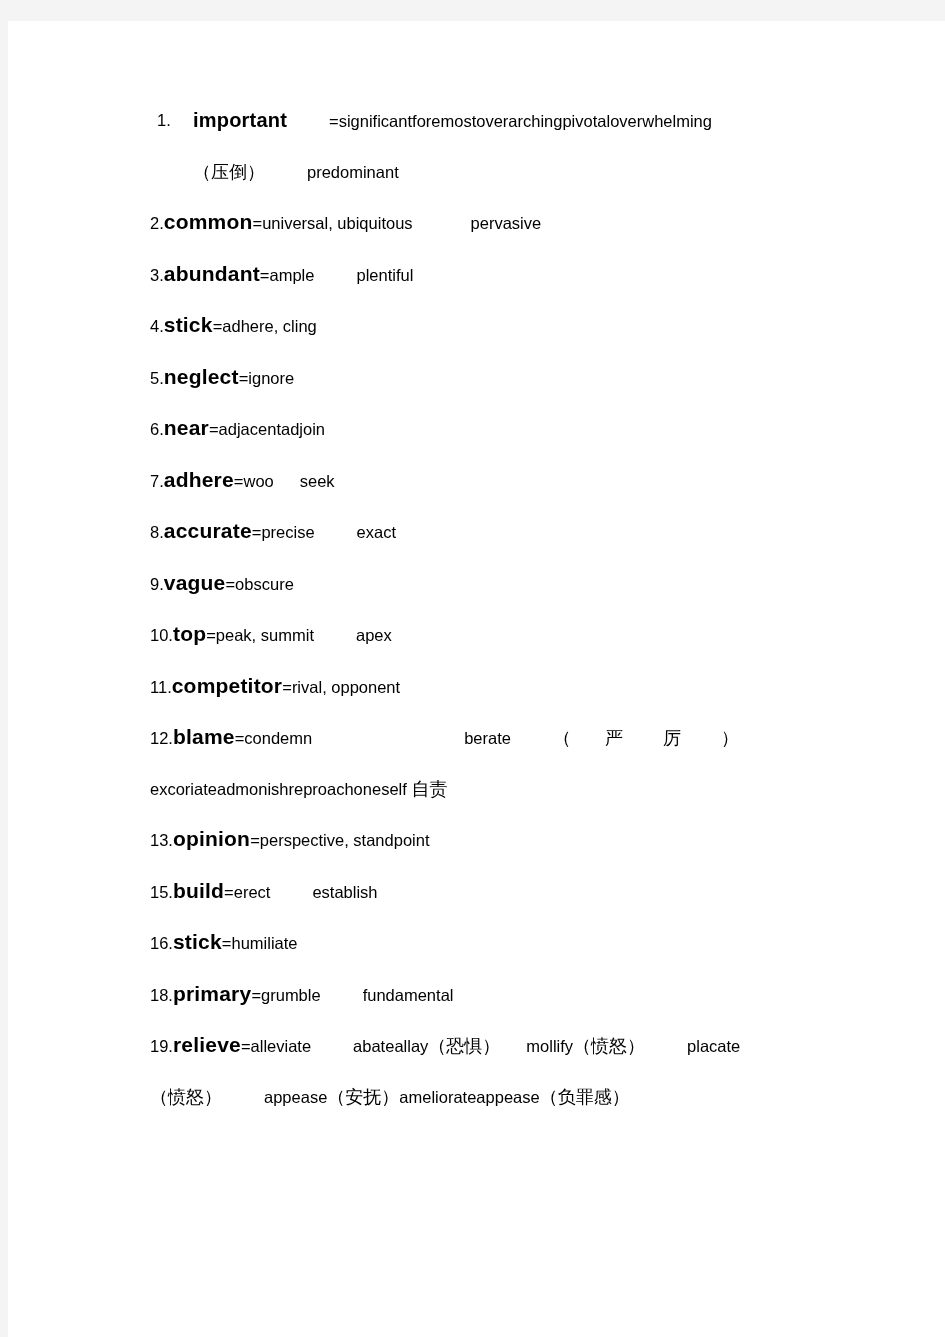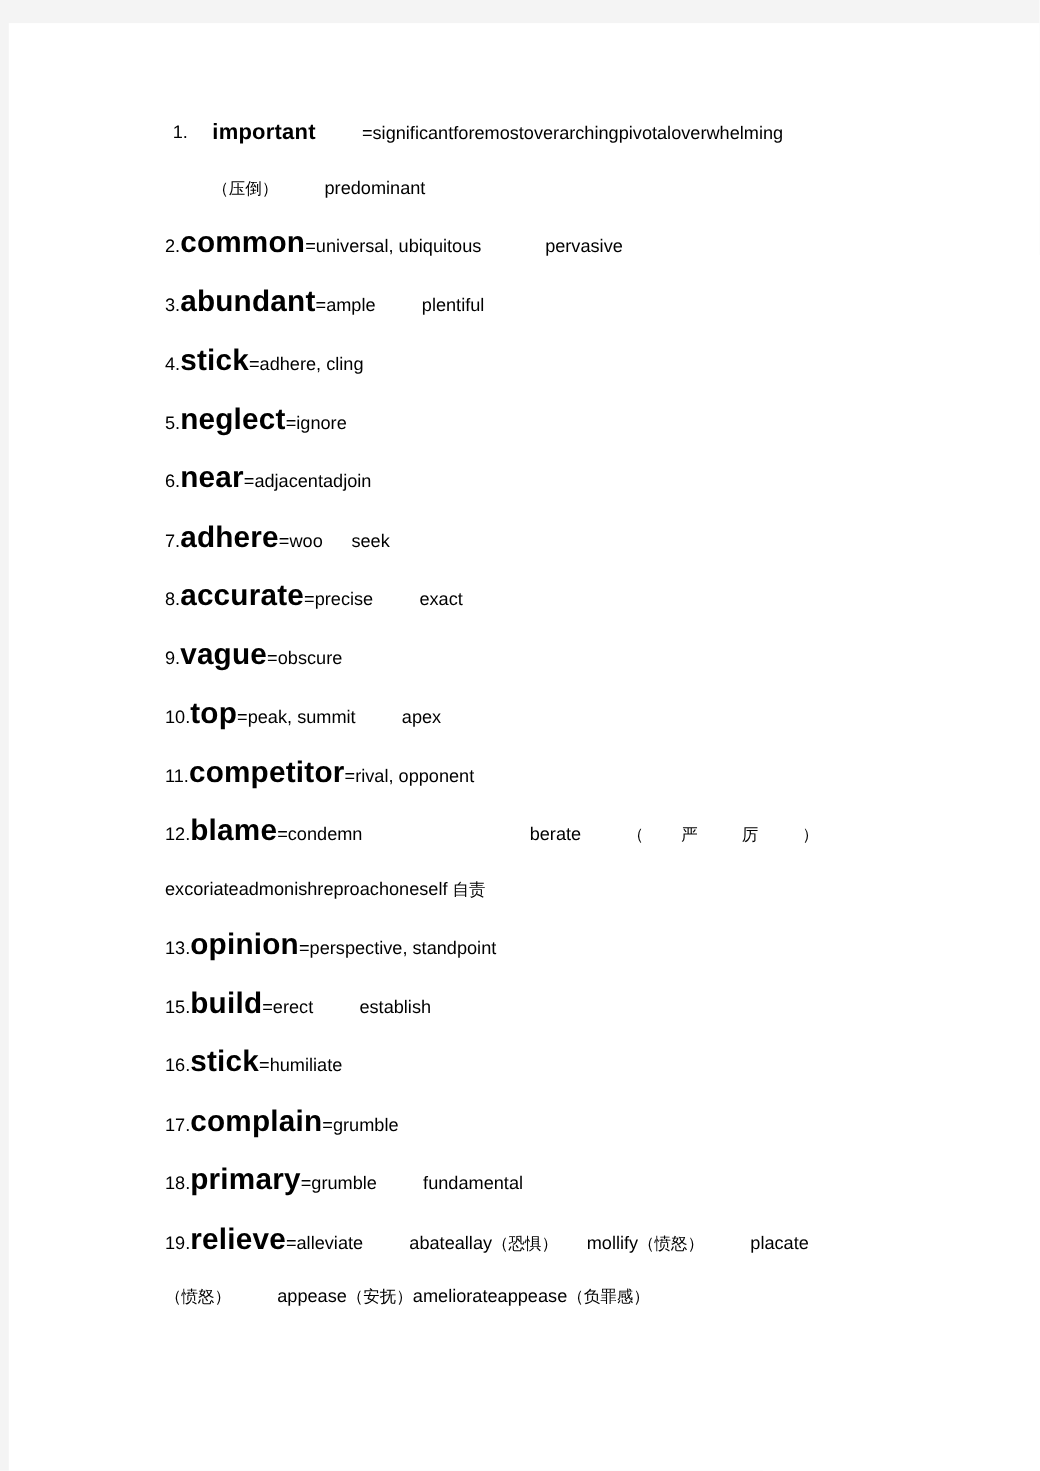"（压倒）" .cjk { font-size: 15px -> 18px }
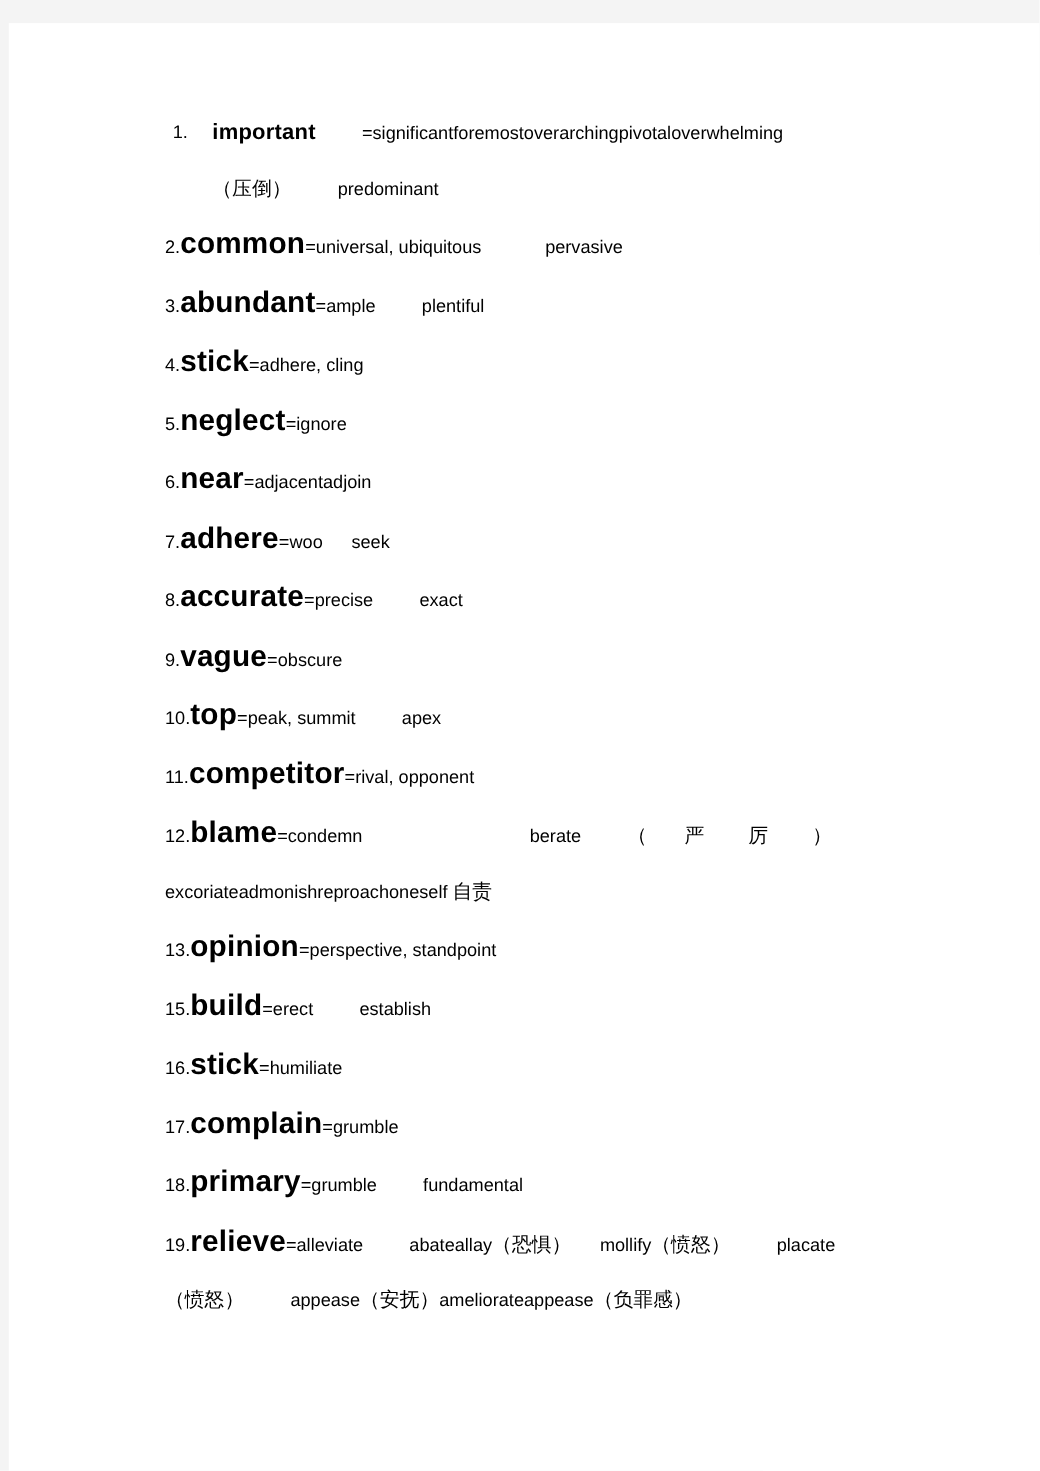"common" .head { font-size: 27px -> 21px }
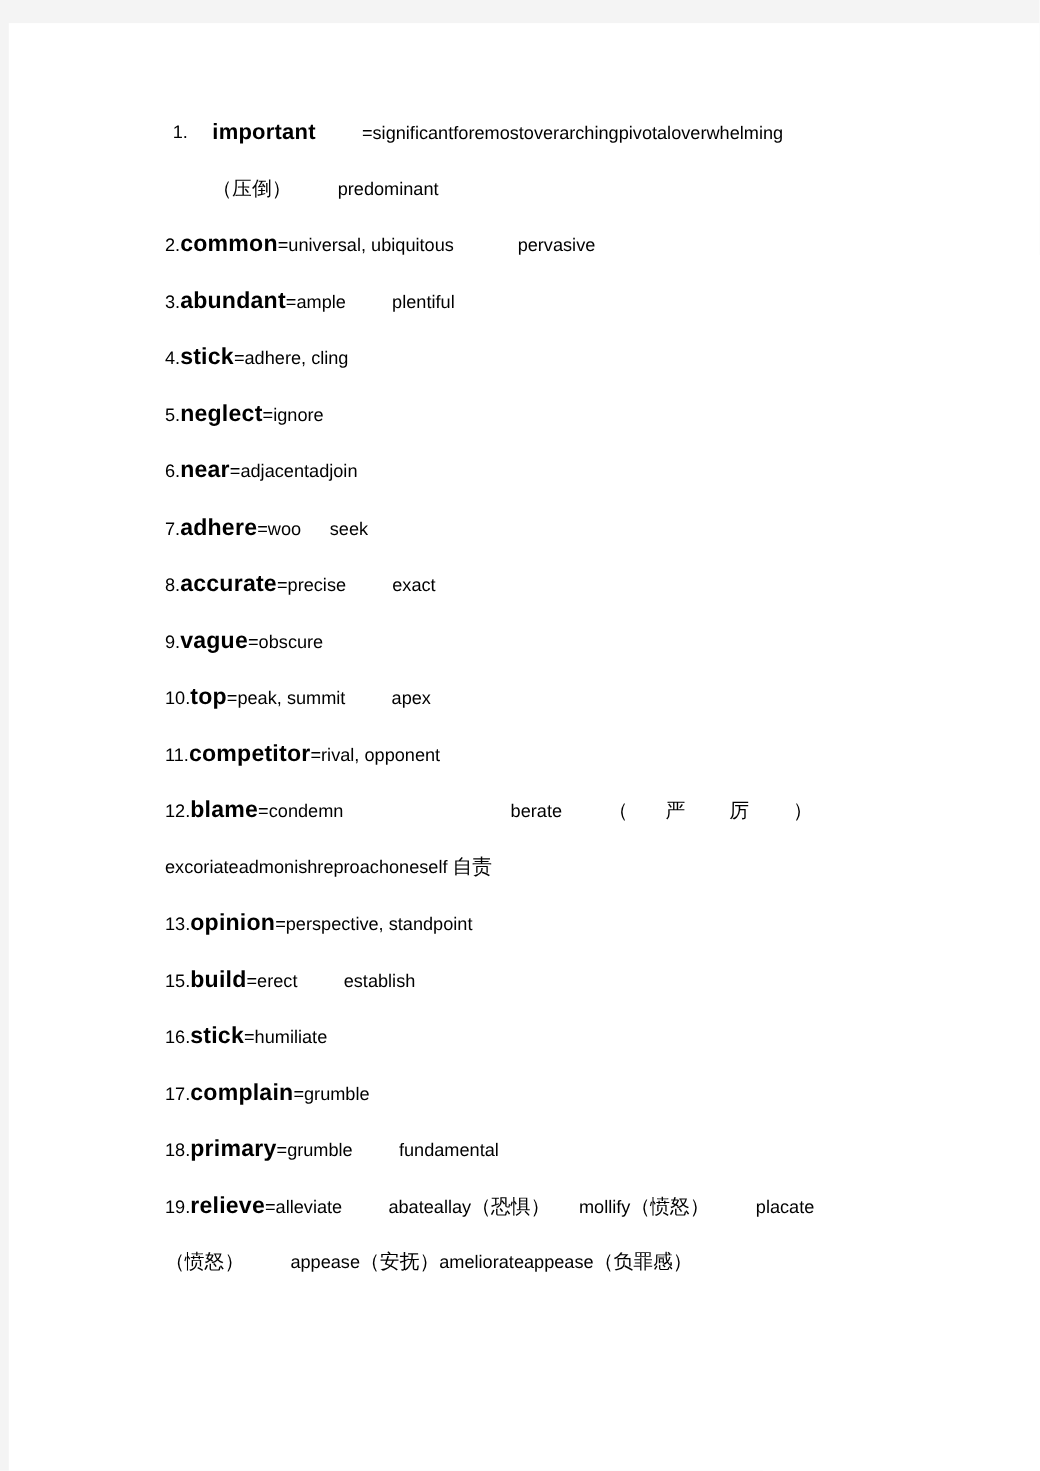"17.complain=grumble" p.entry { html: <p> <span>17.</span><span>complain</span><span>=</span><span>grumble</span> </p> -> none }
